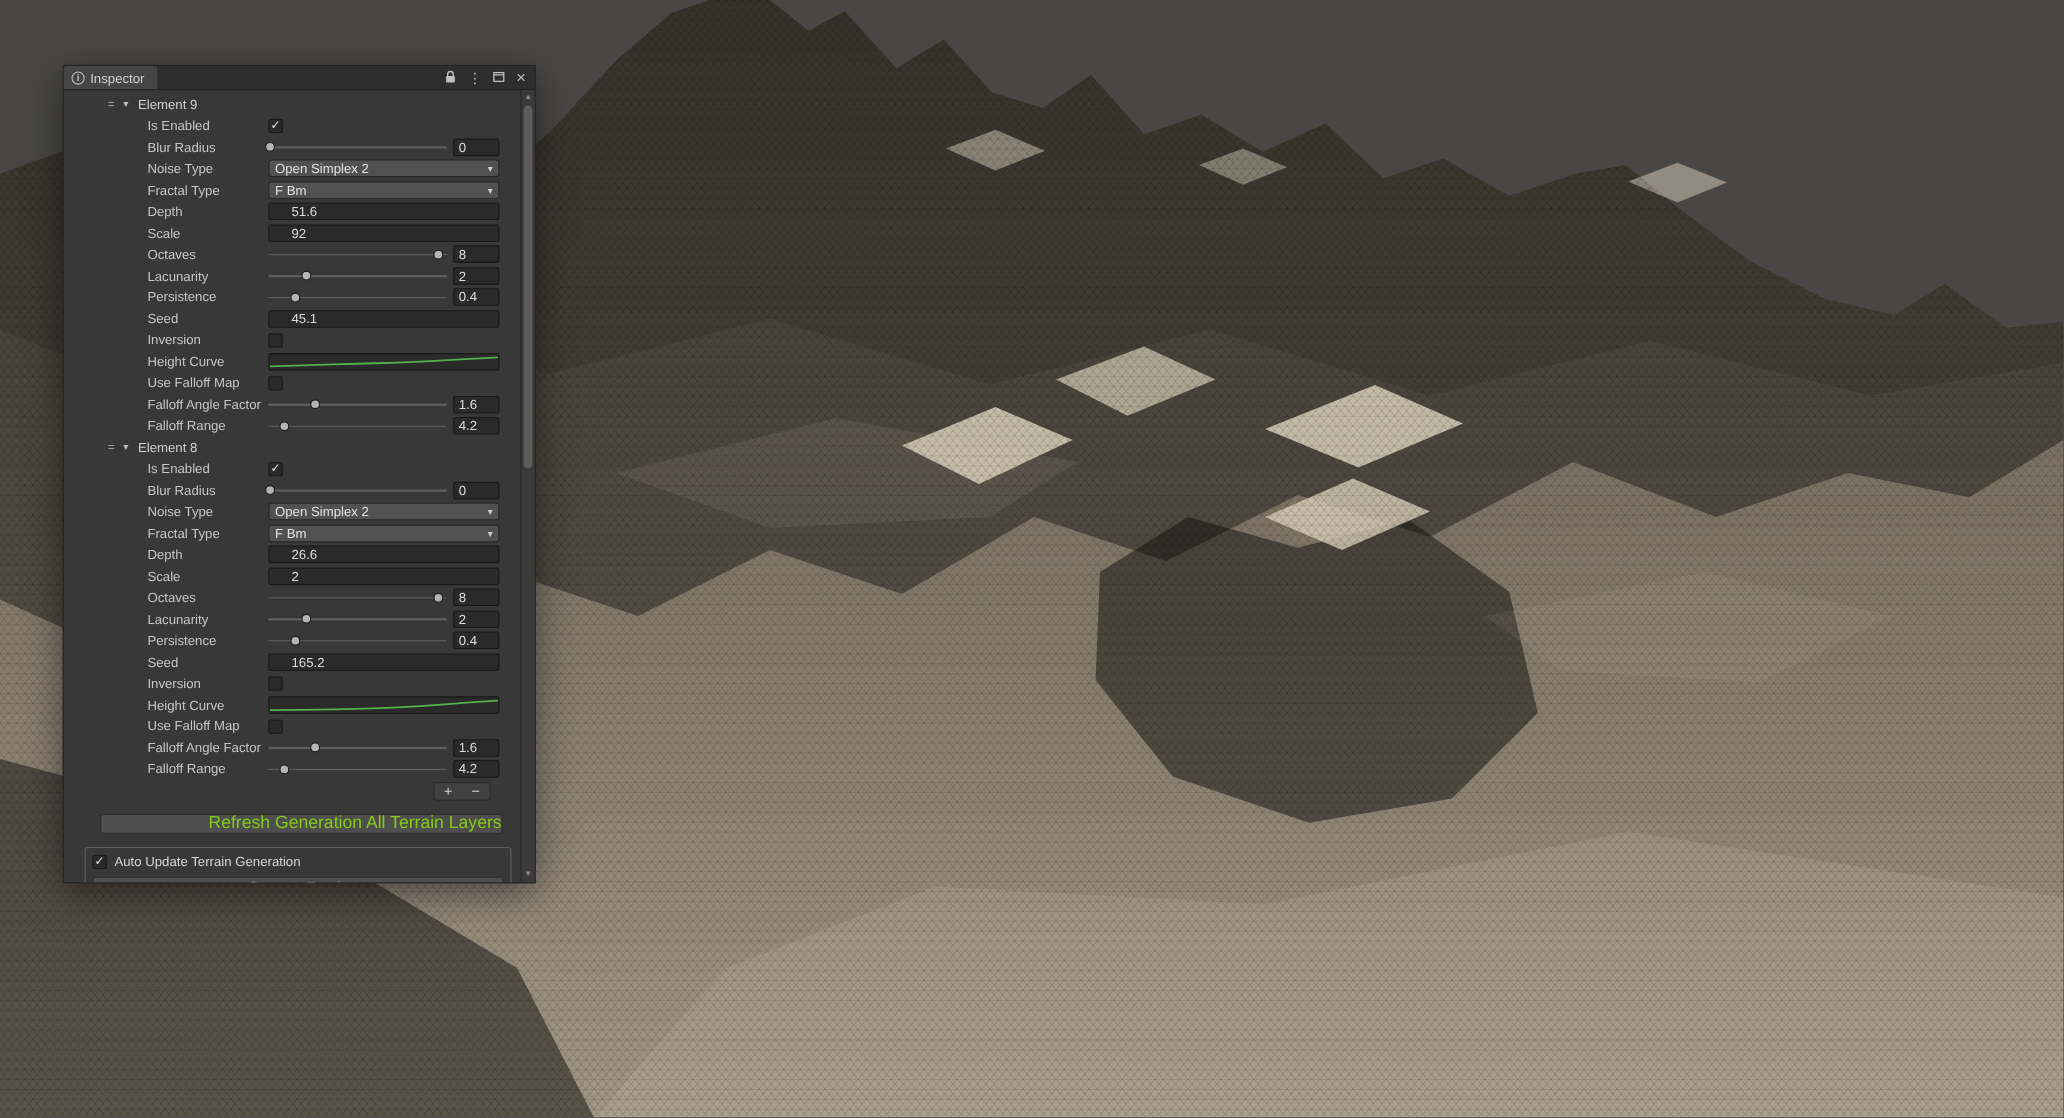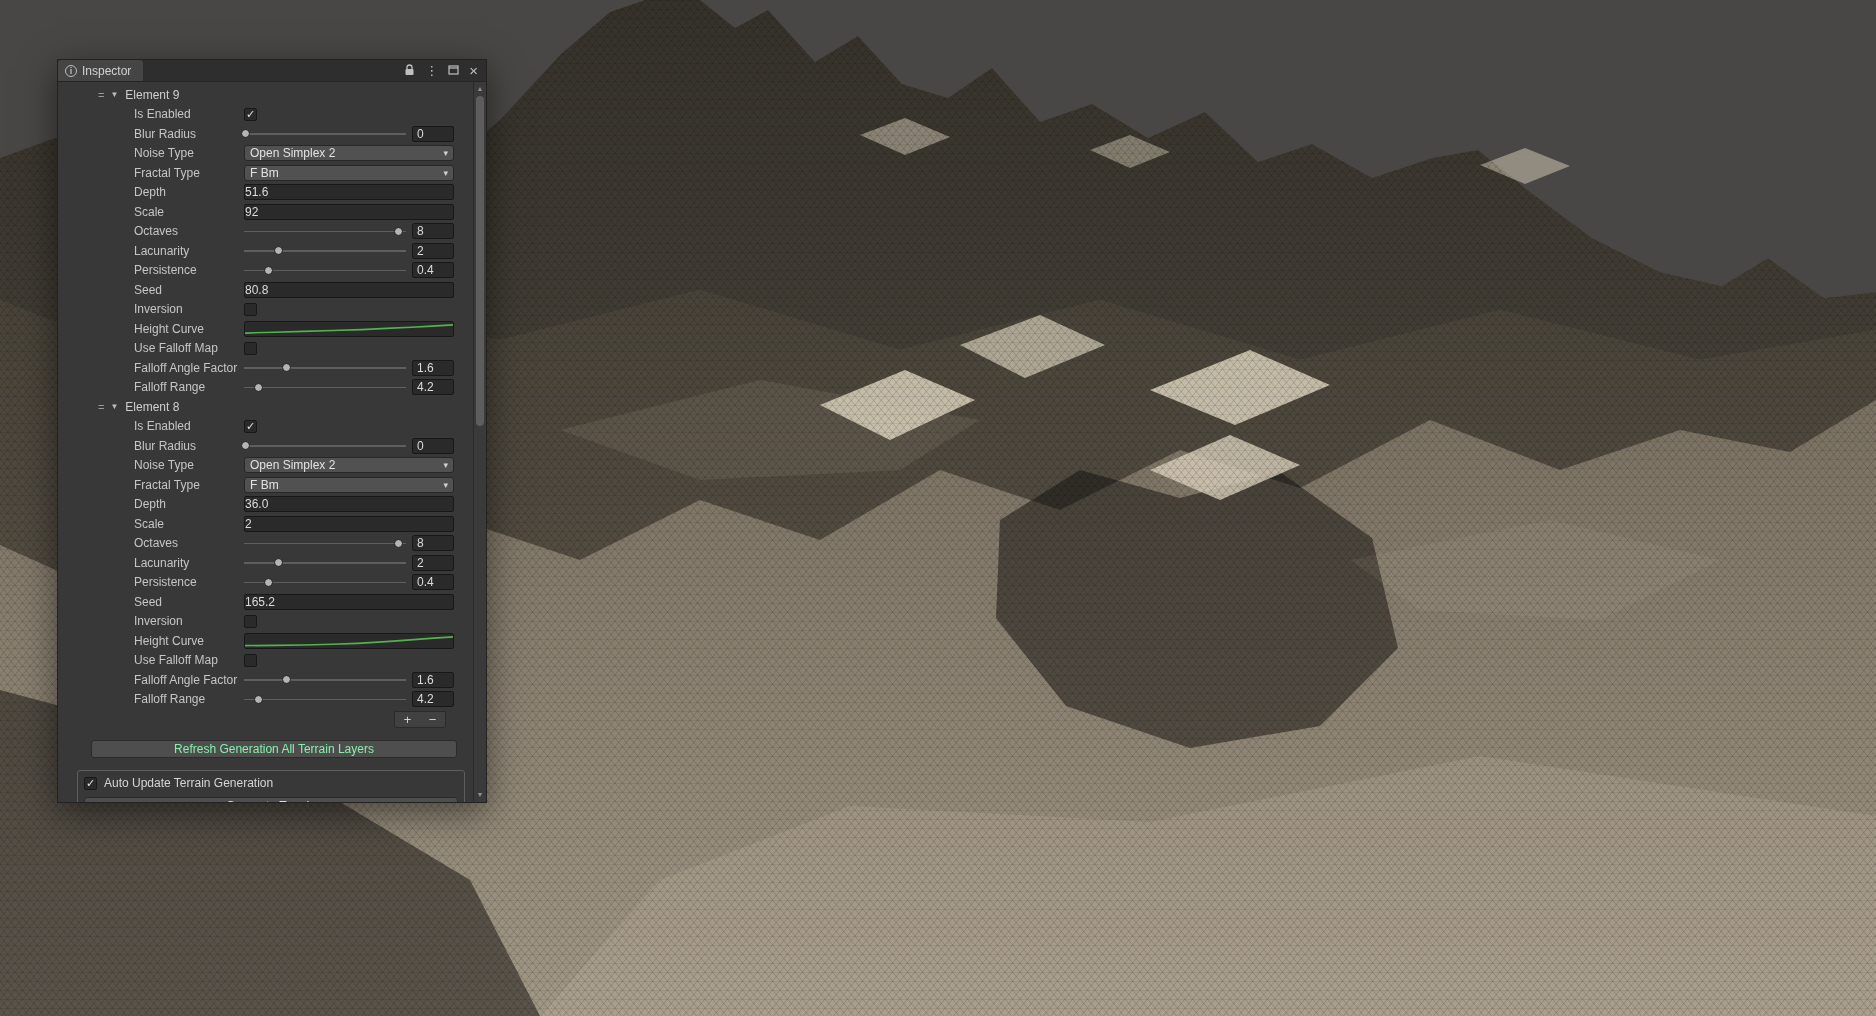"51.6" .textfield { padding: 0 0 -> 0 20px }
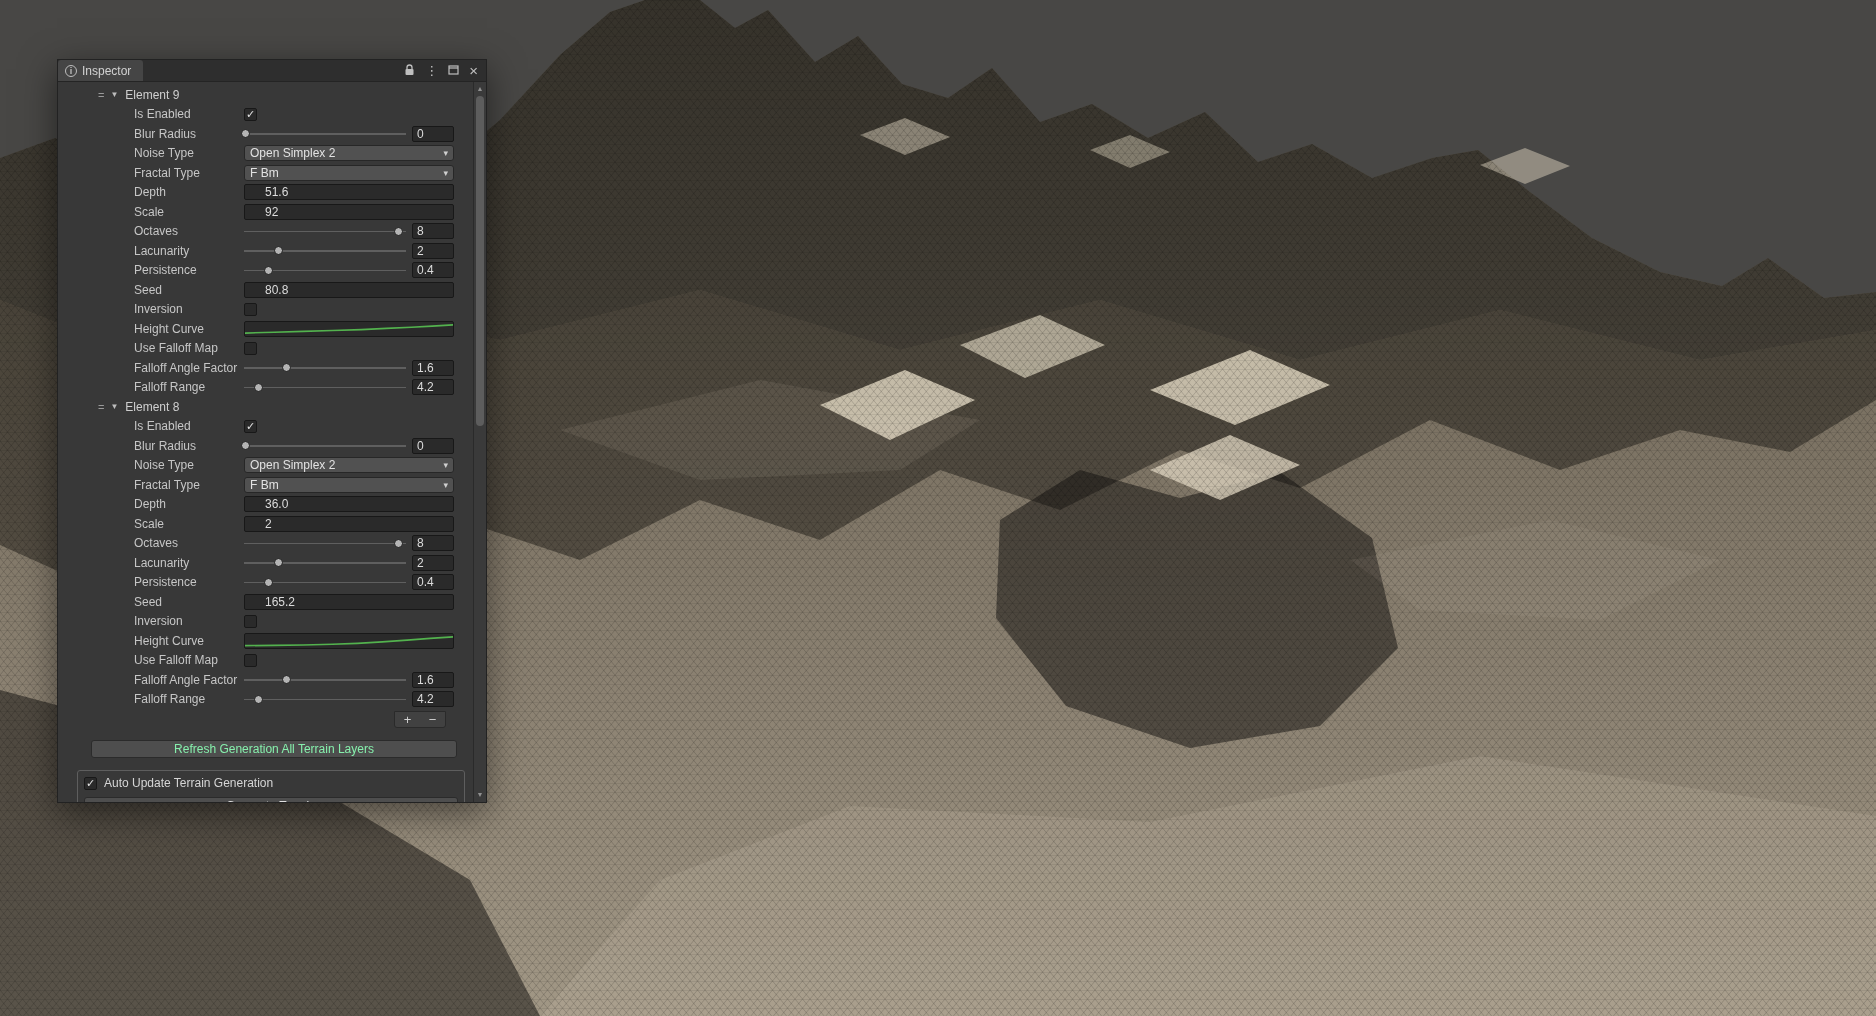"80.8" div.textfield { text: 80.8 -> 45.1 }
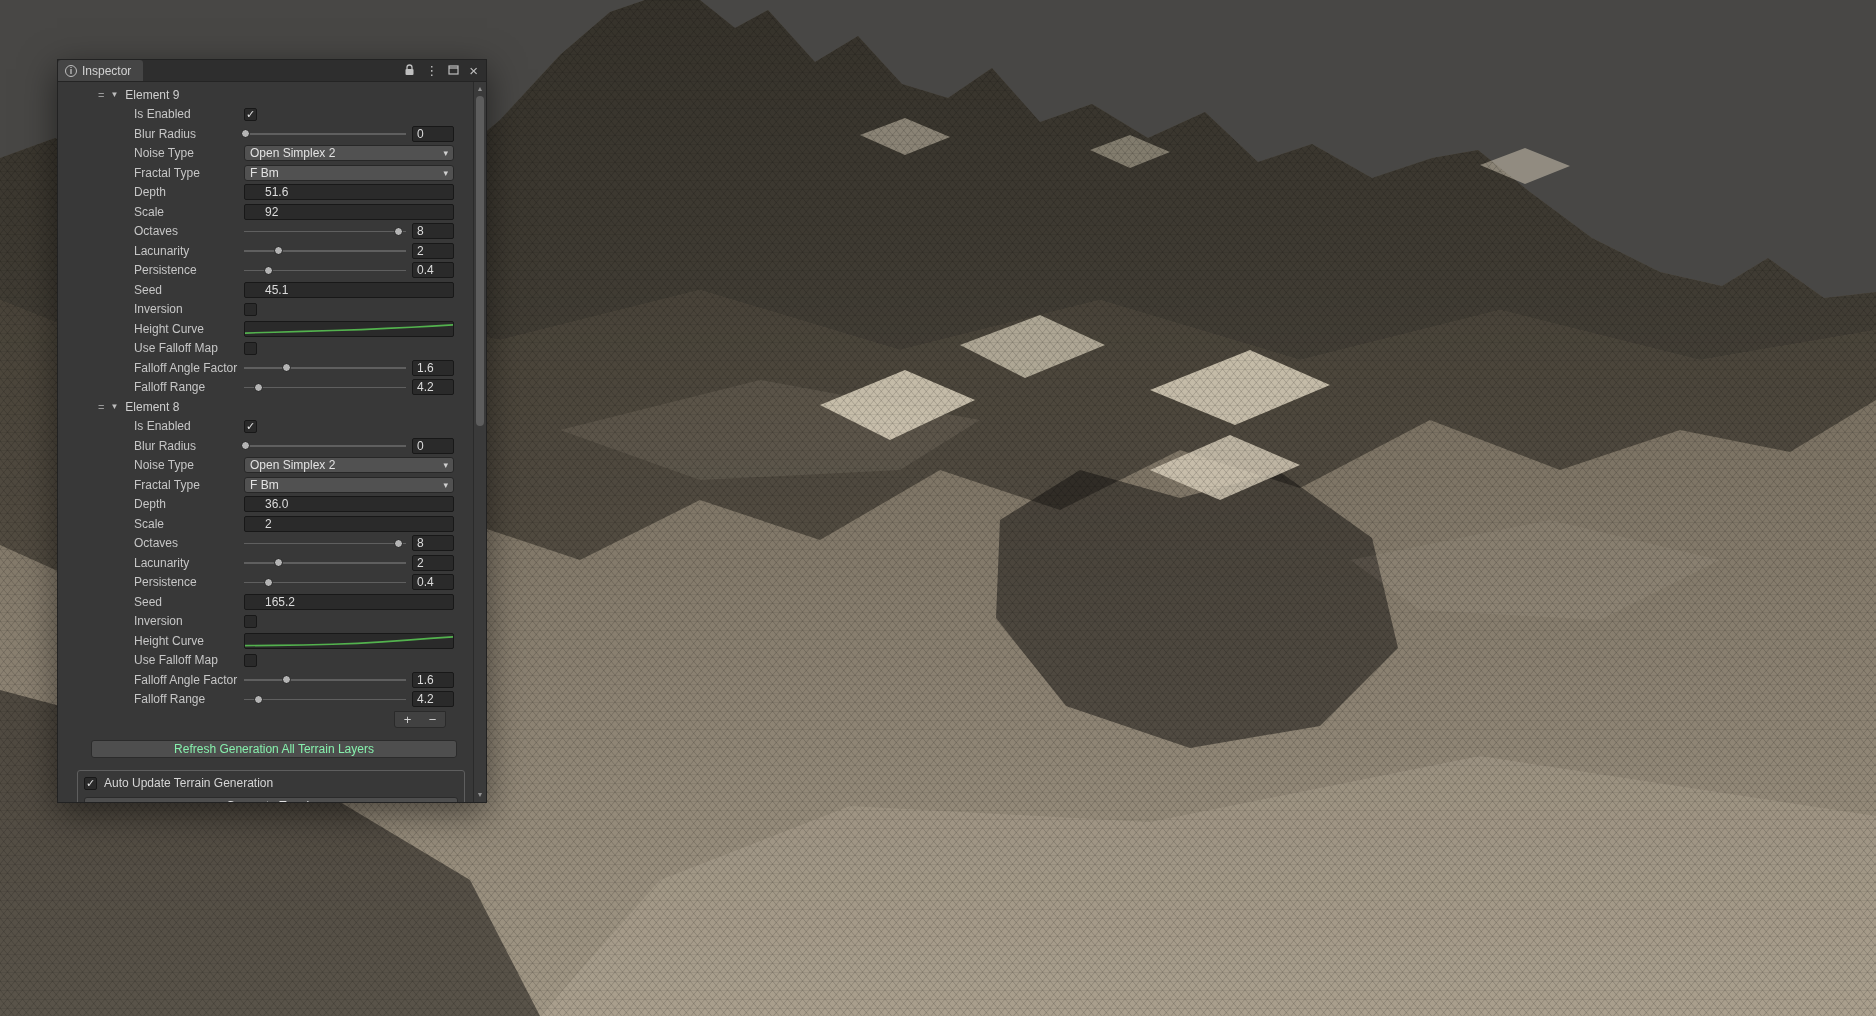"36.0" div.textfield { text: 36.0 -> 26.6 }
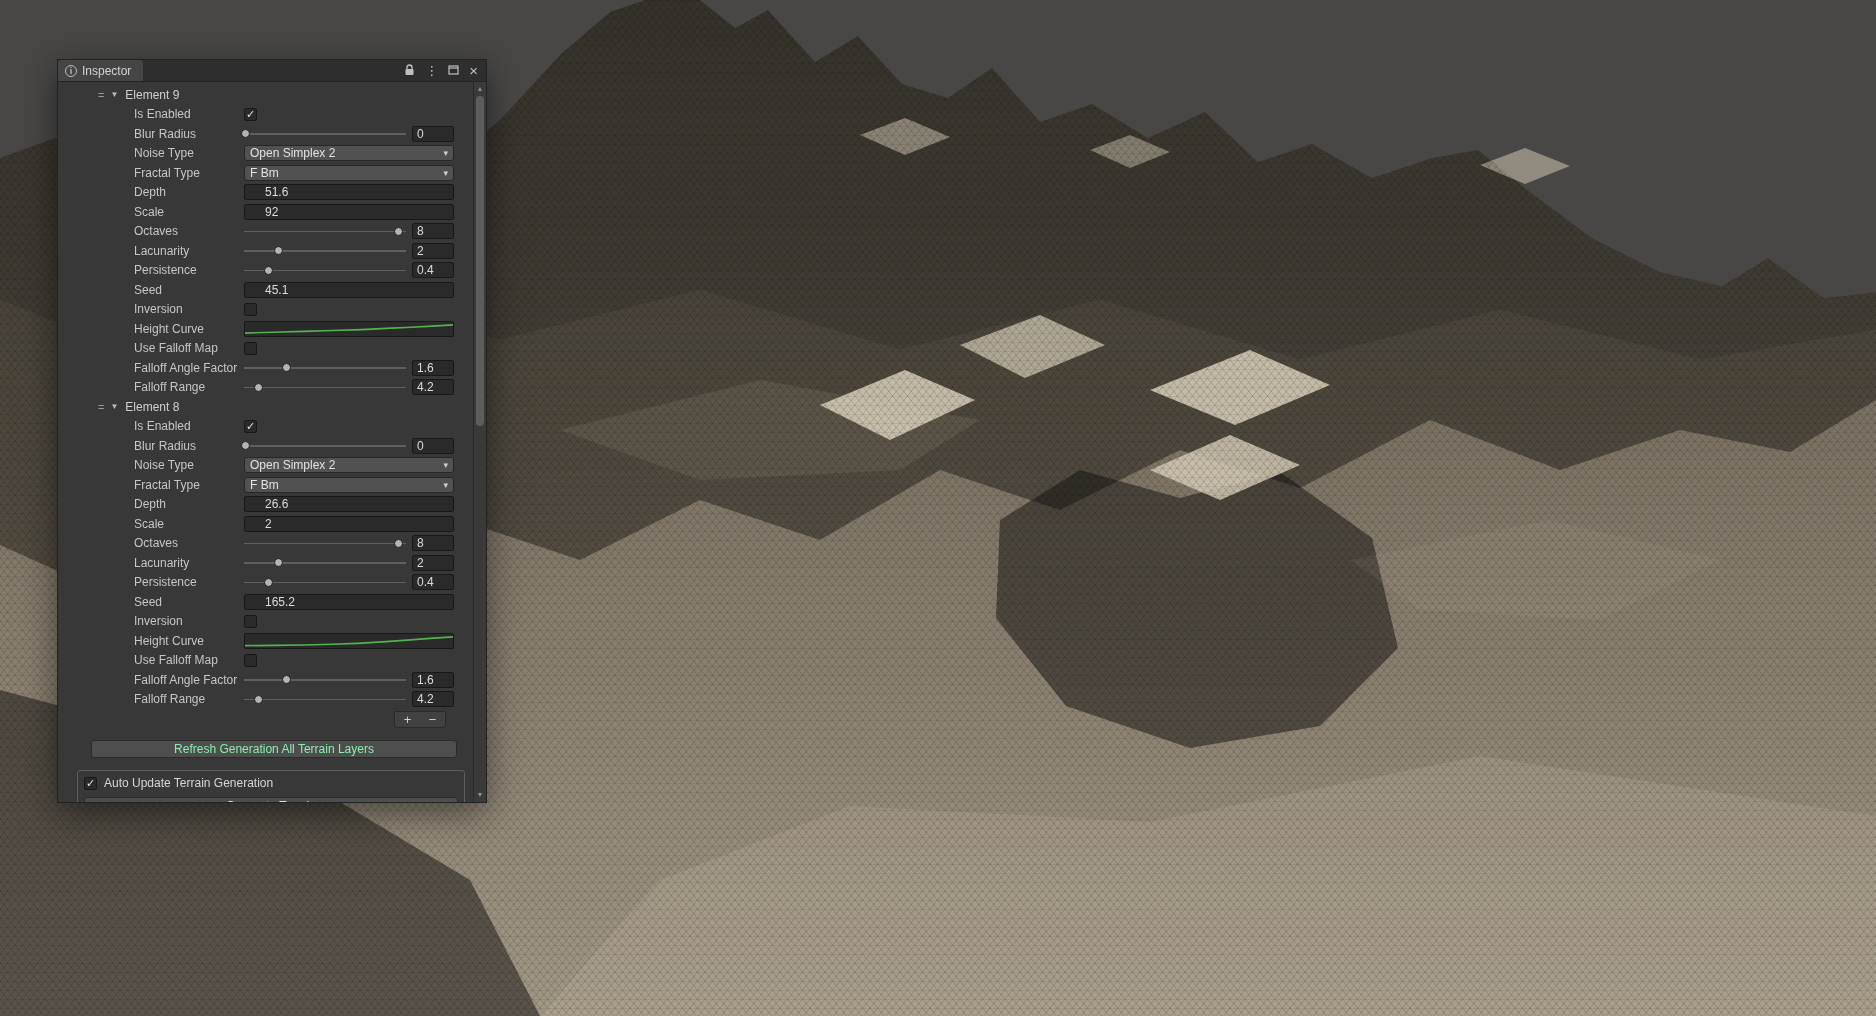"Refresh Generation All Terrain Layers" .refresh-btn { color: #86efac -> #84cc16; font-size: 12px -> 16px; text-align: center -> right }
